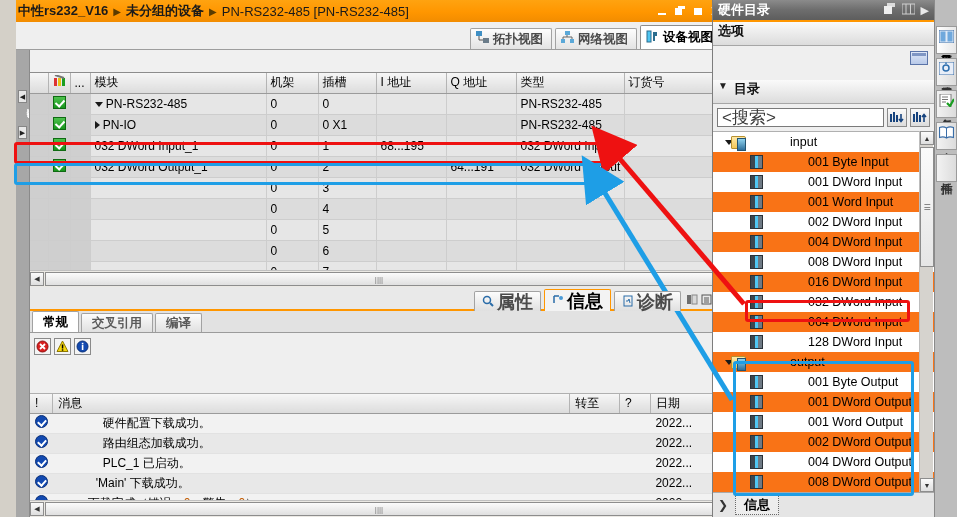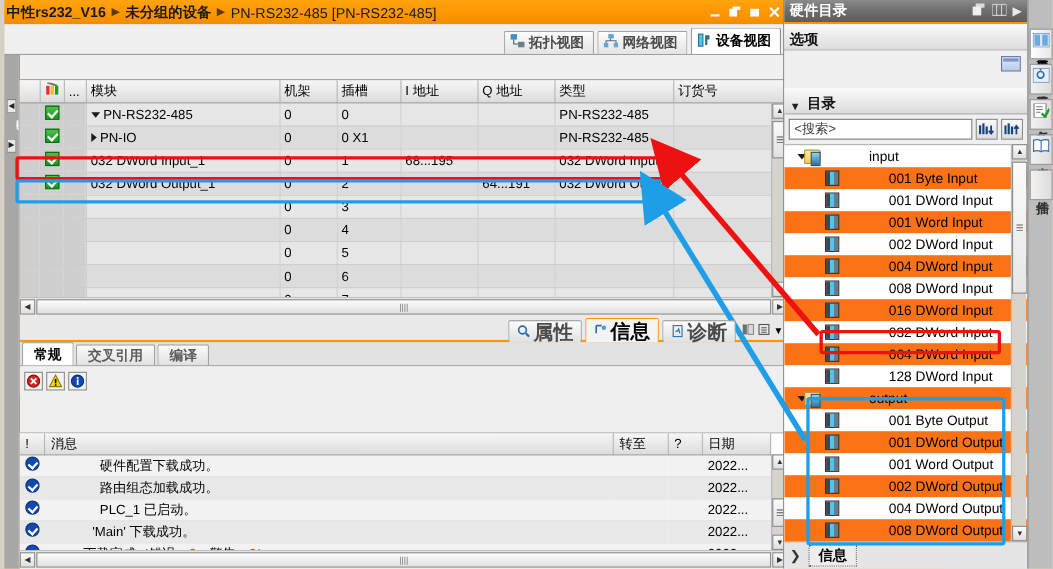"中性rs232_V16" #editor { background: #fdba74 -> #8b5cf6; left: 4px -> 16px }
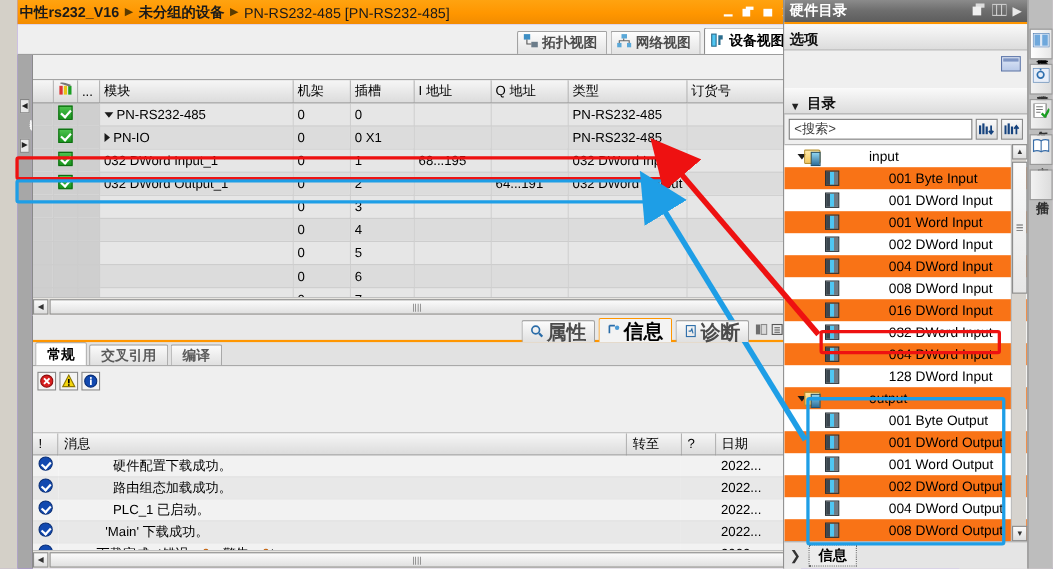"选项" .cat-sec { align-items: flex-end -> flex-start }
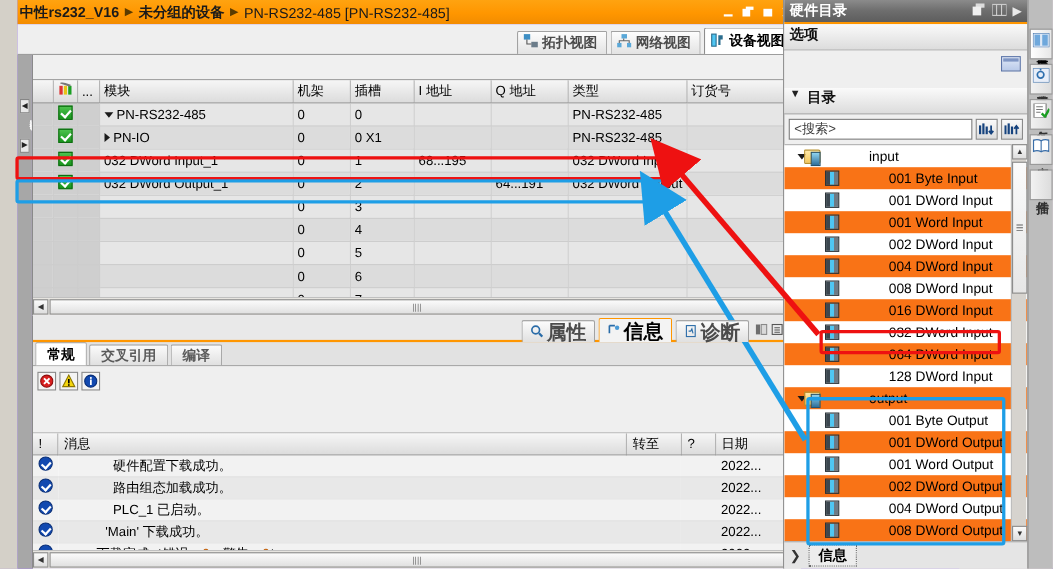"<搜索>" #searchbox { font-size: 12px -> 17px }
